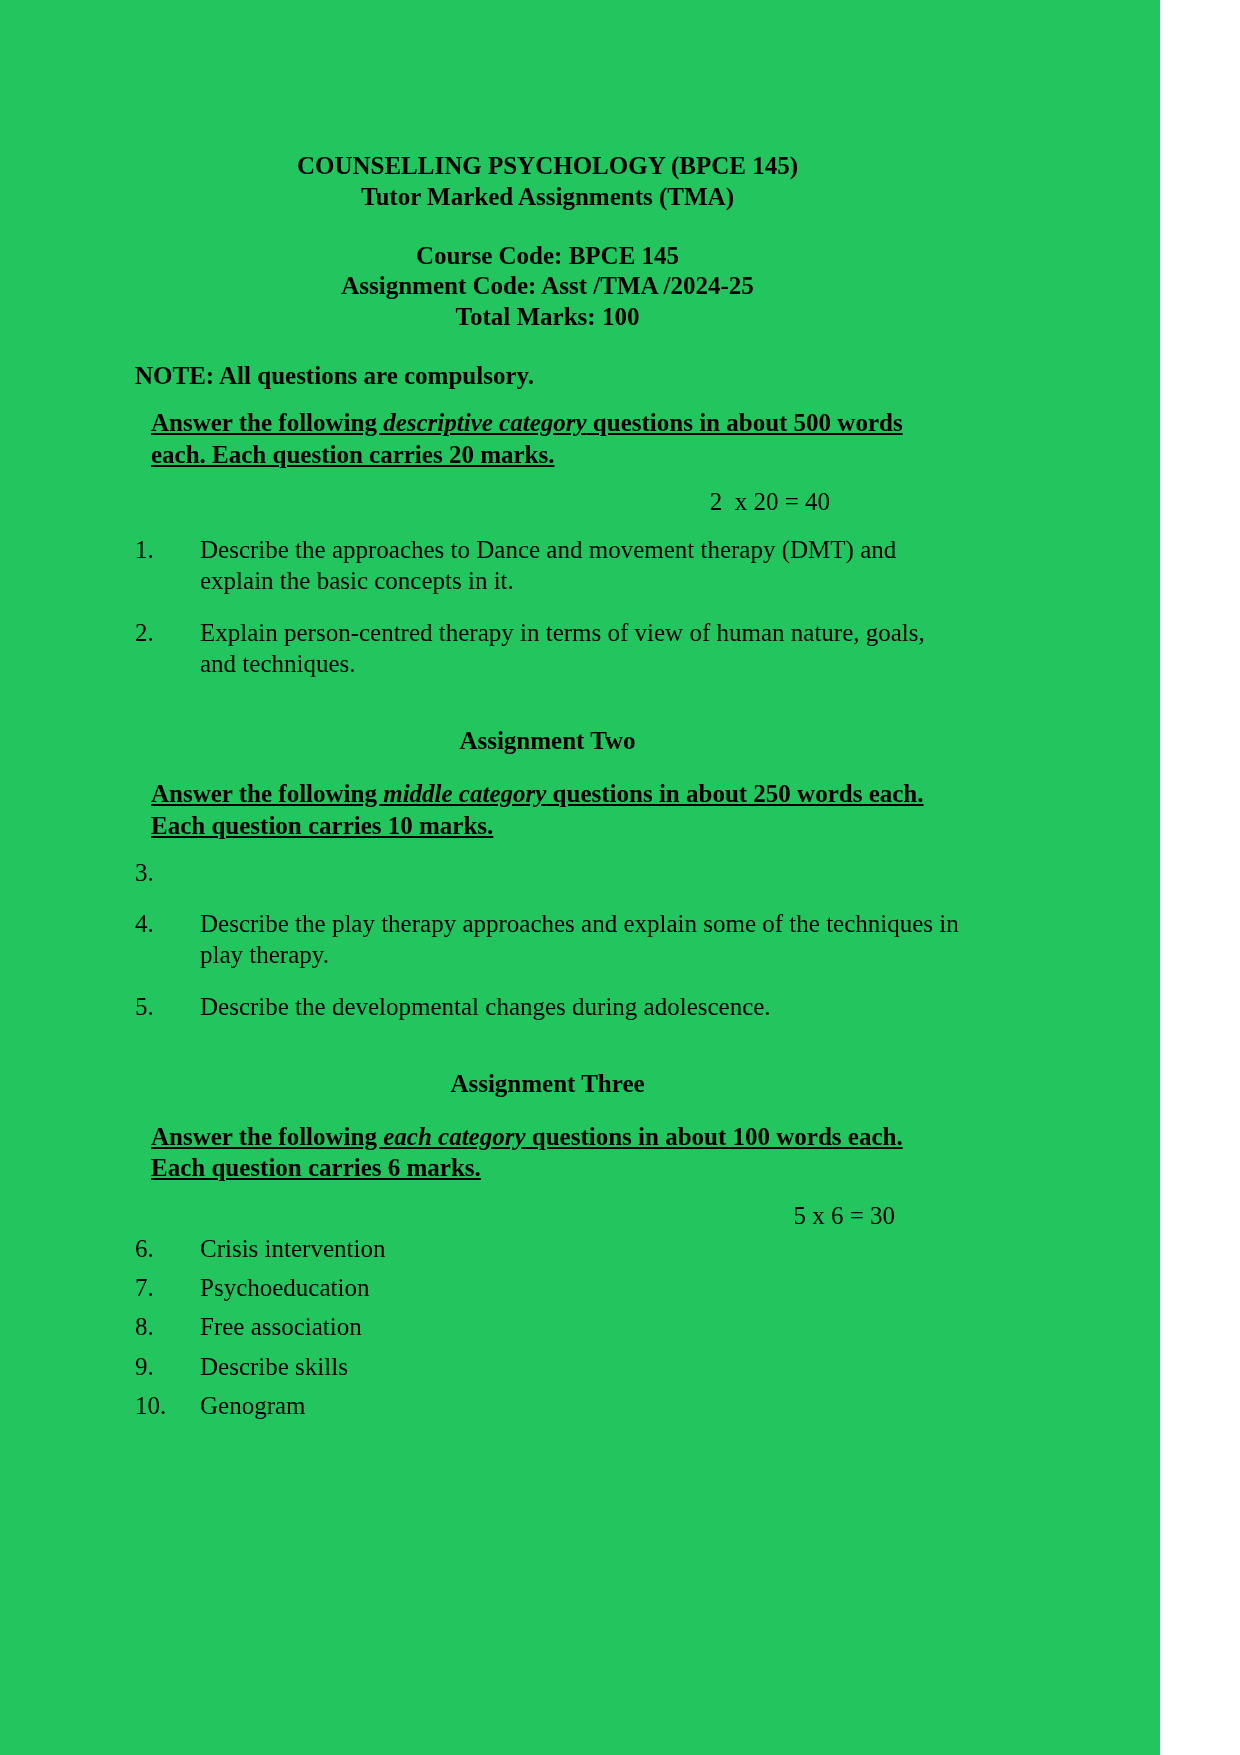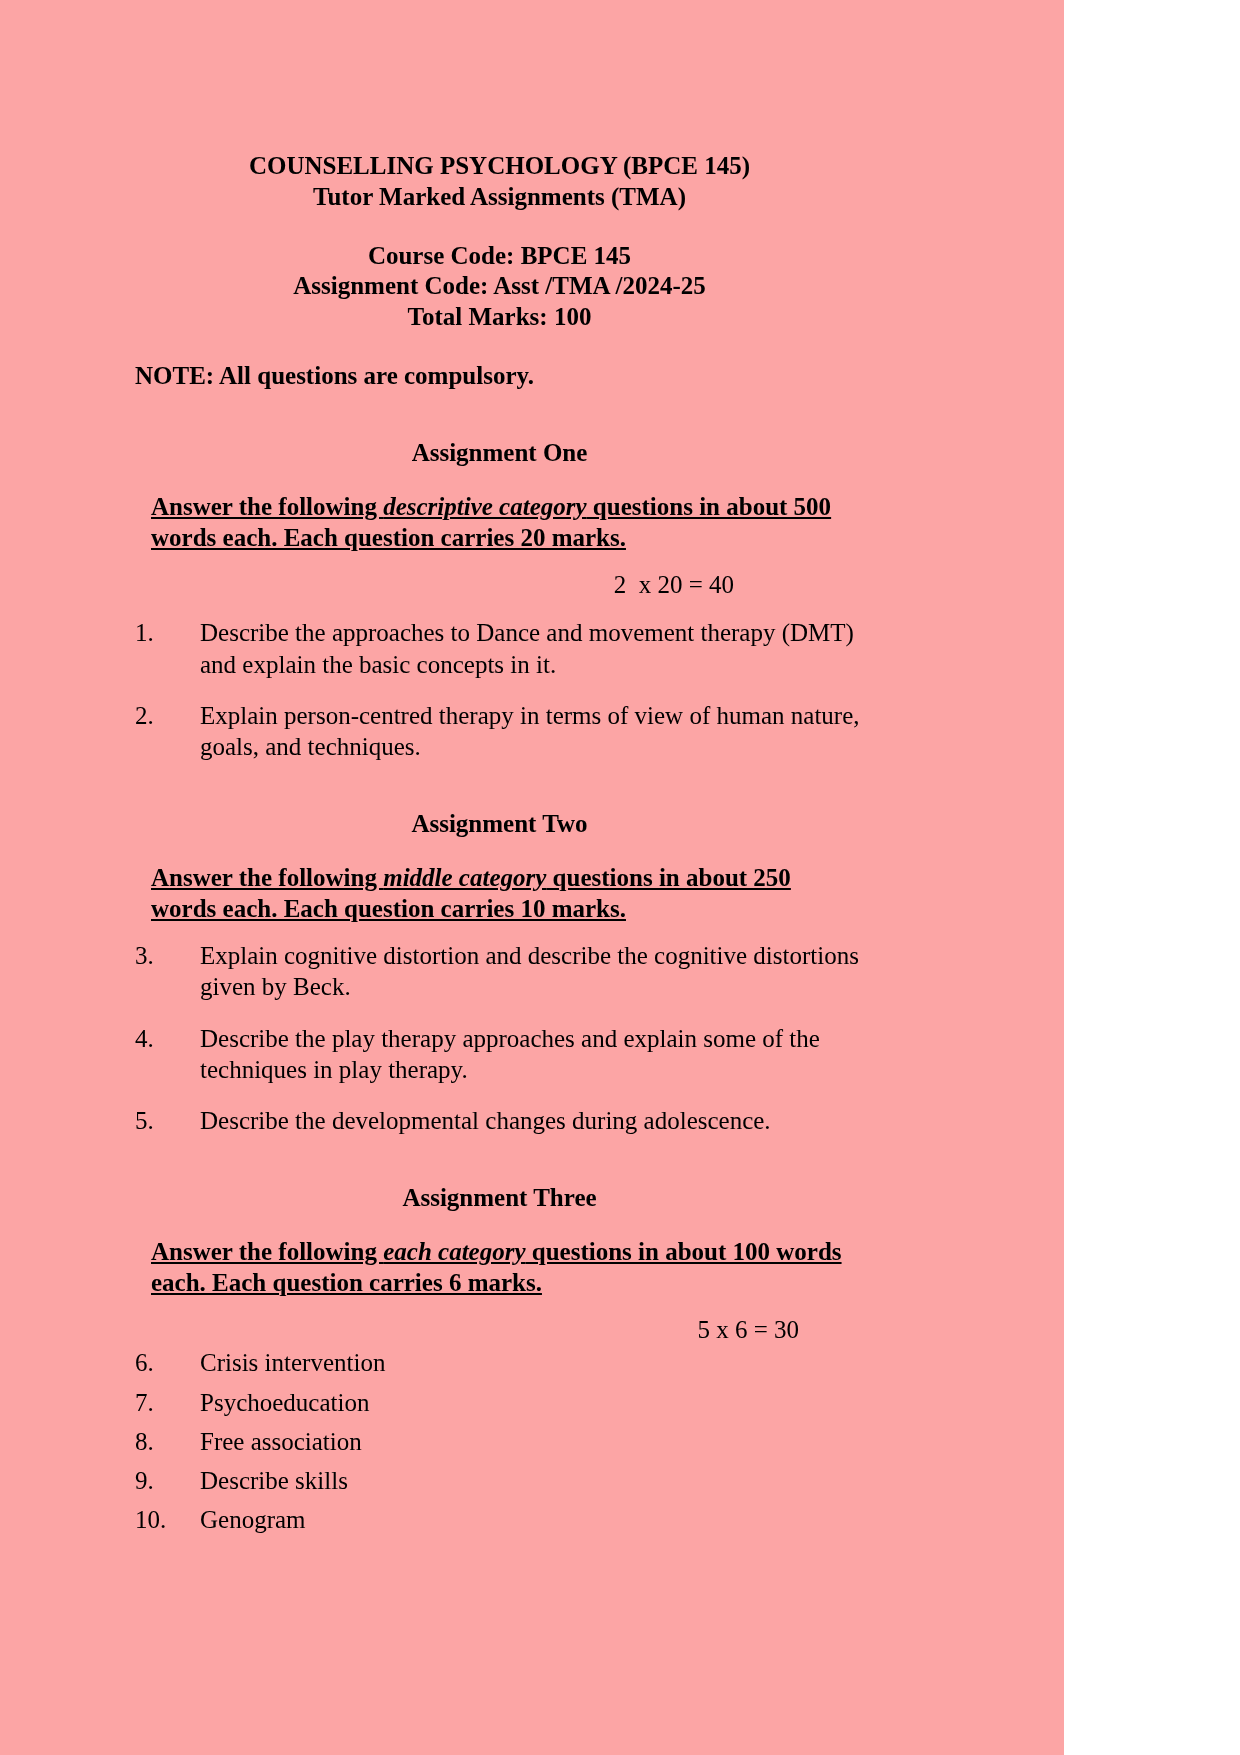"COUNSELLING PSYCHOLOGY (BPCE 145)" .page { background: #fca5a5 -> #22c55e; width: 1064px -> 1160px }
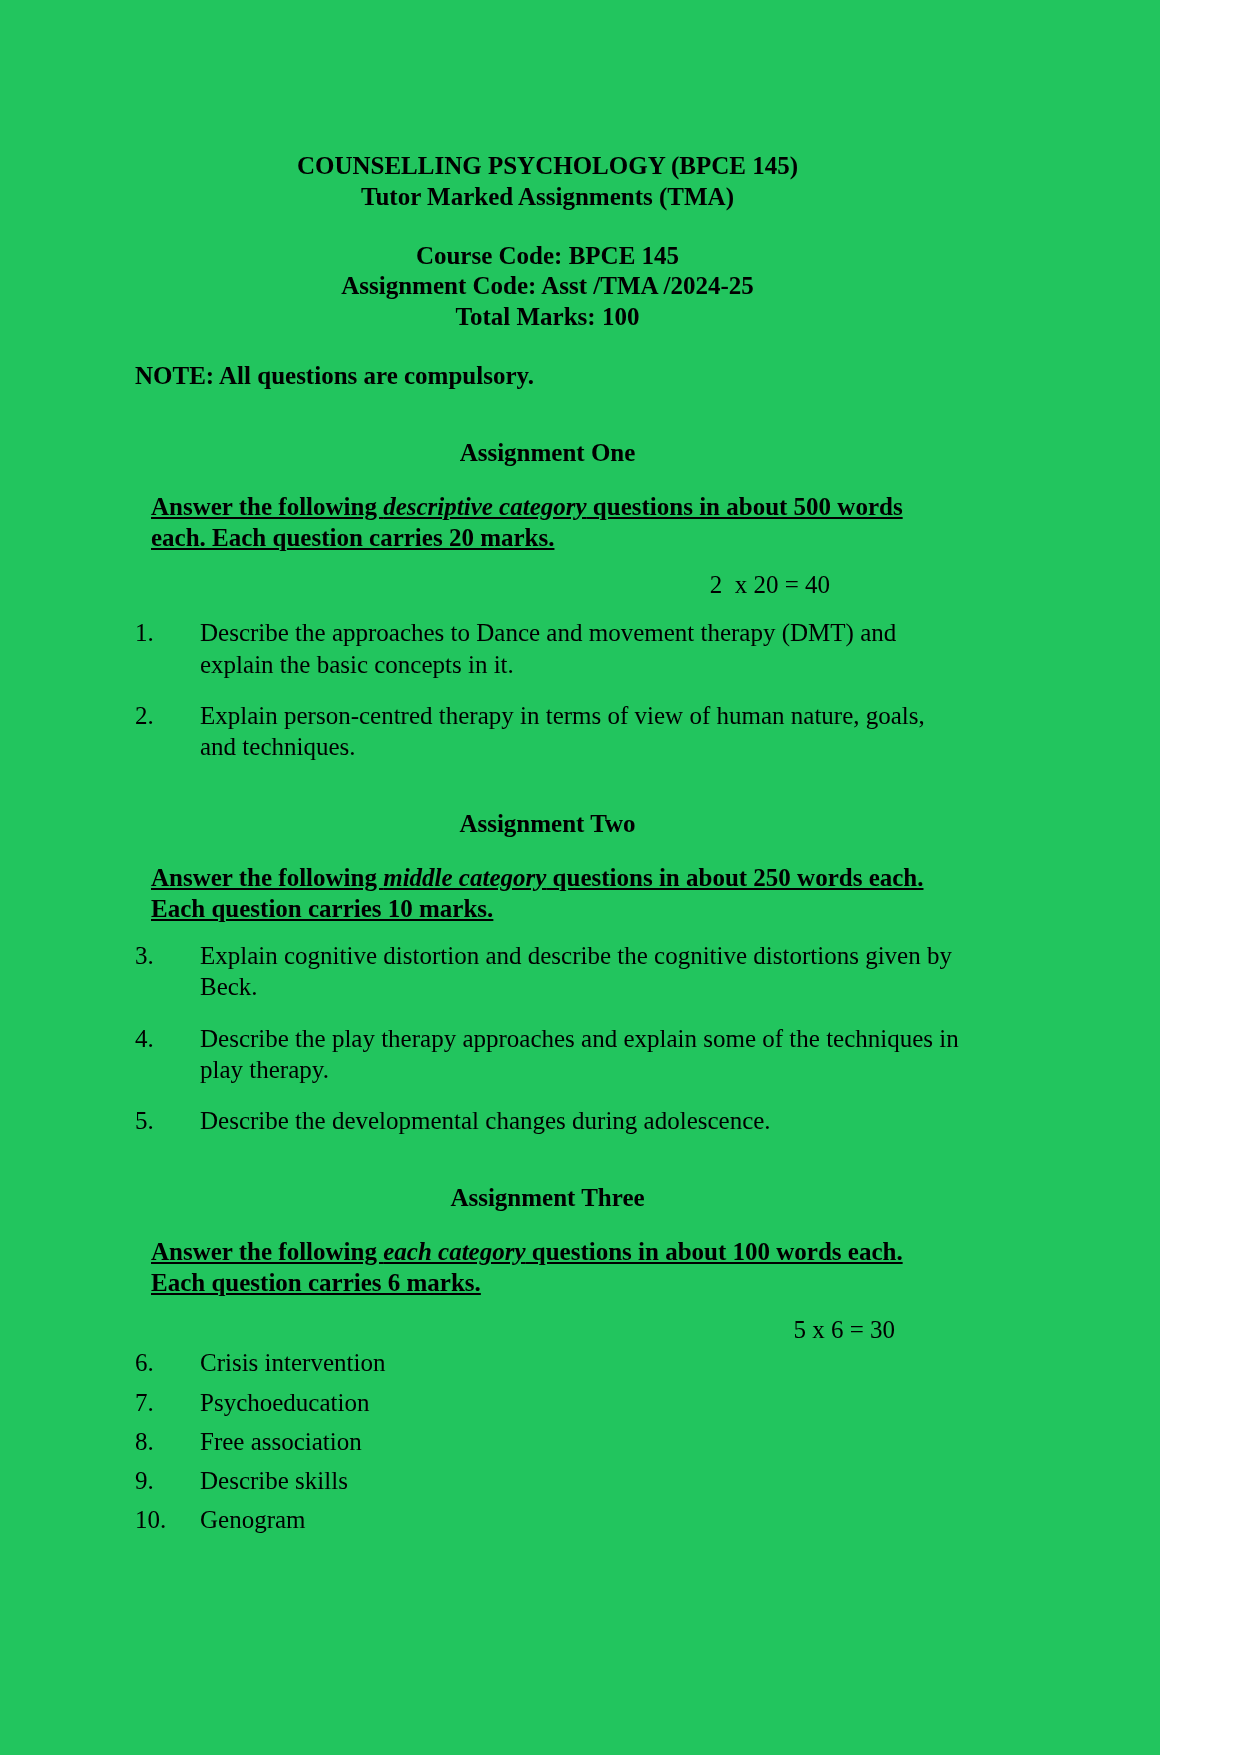"Assignment One" div.assignment-heading { html: <div>Assignment One</div> -> none }
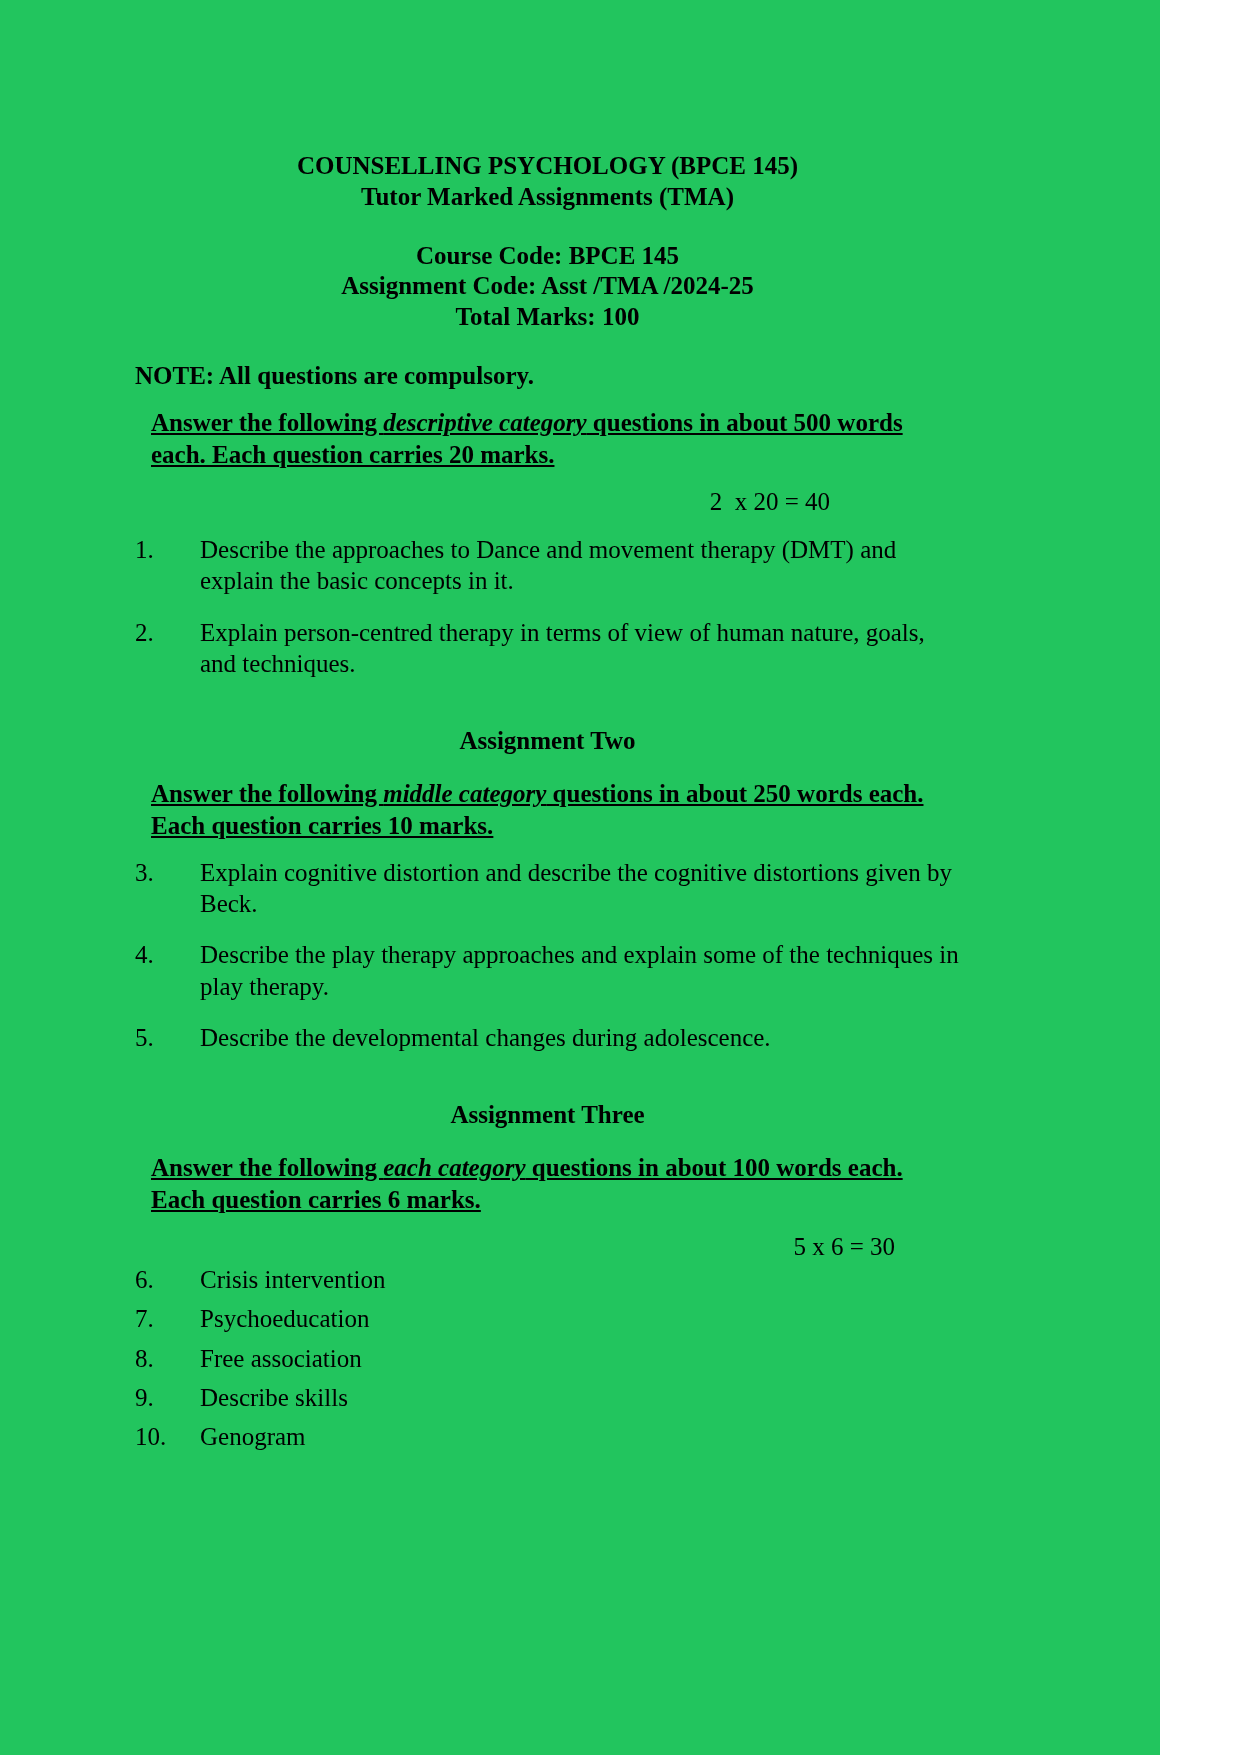"Explain cognitive distortion and" span.qtext { html: <span>Explain cognitive distortion and describe the cognitive distortions given by Beck.</span> -> none }
